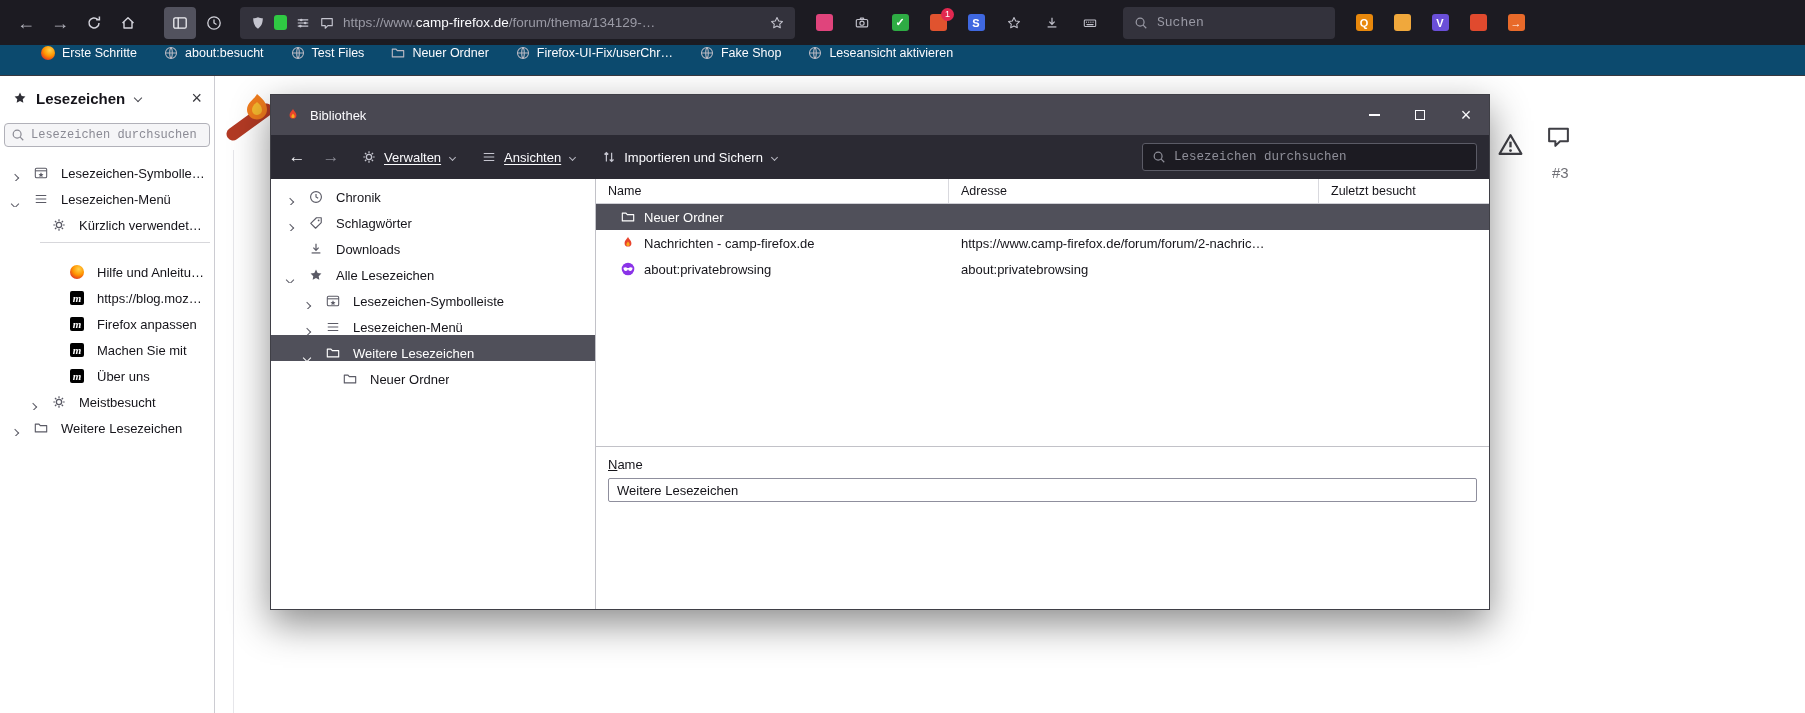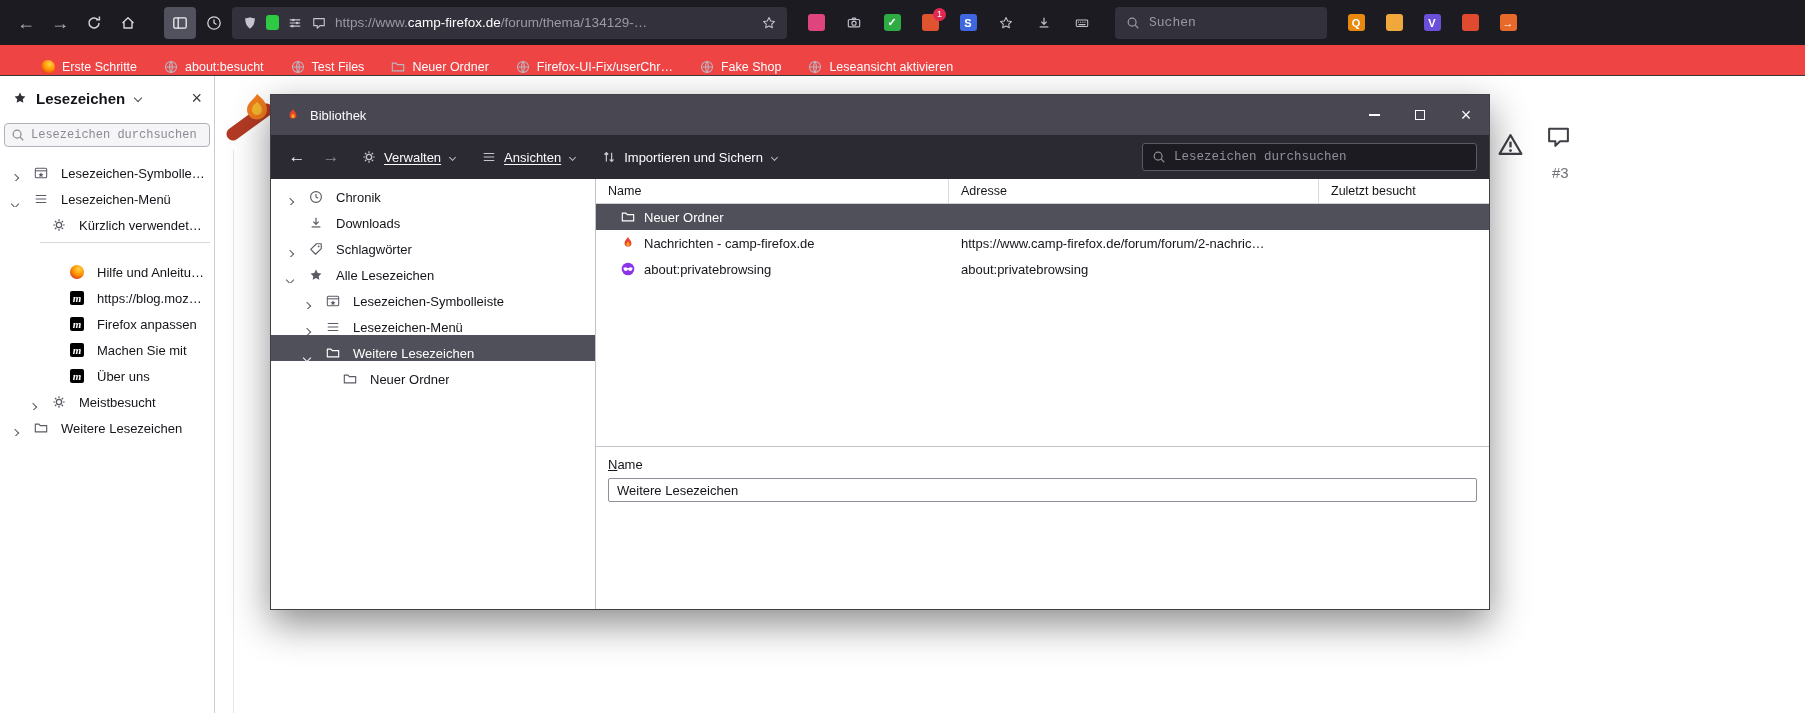"https://www.camp-firefox.de/forum/thema/" .urlbar { margin-left: none -> 8px }
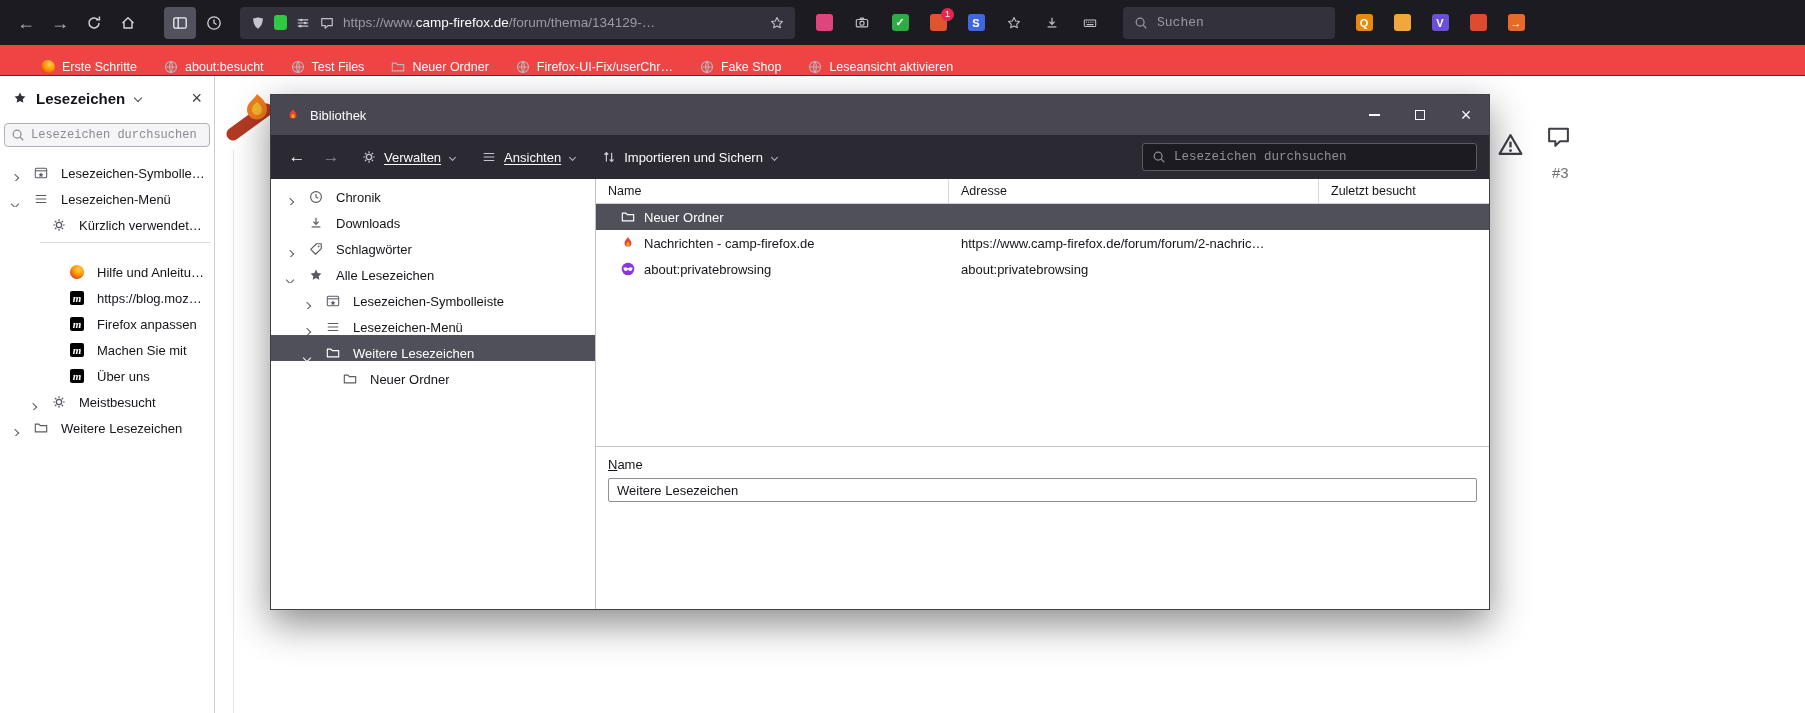"Erste Schritte" .bookmarksbar { align-items: flex-end -> flex-start; background: #ef4444 -> #0c4a6e }
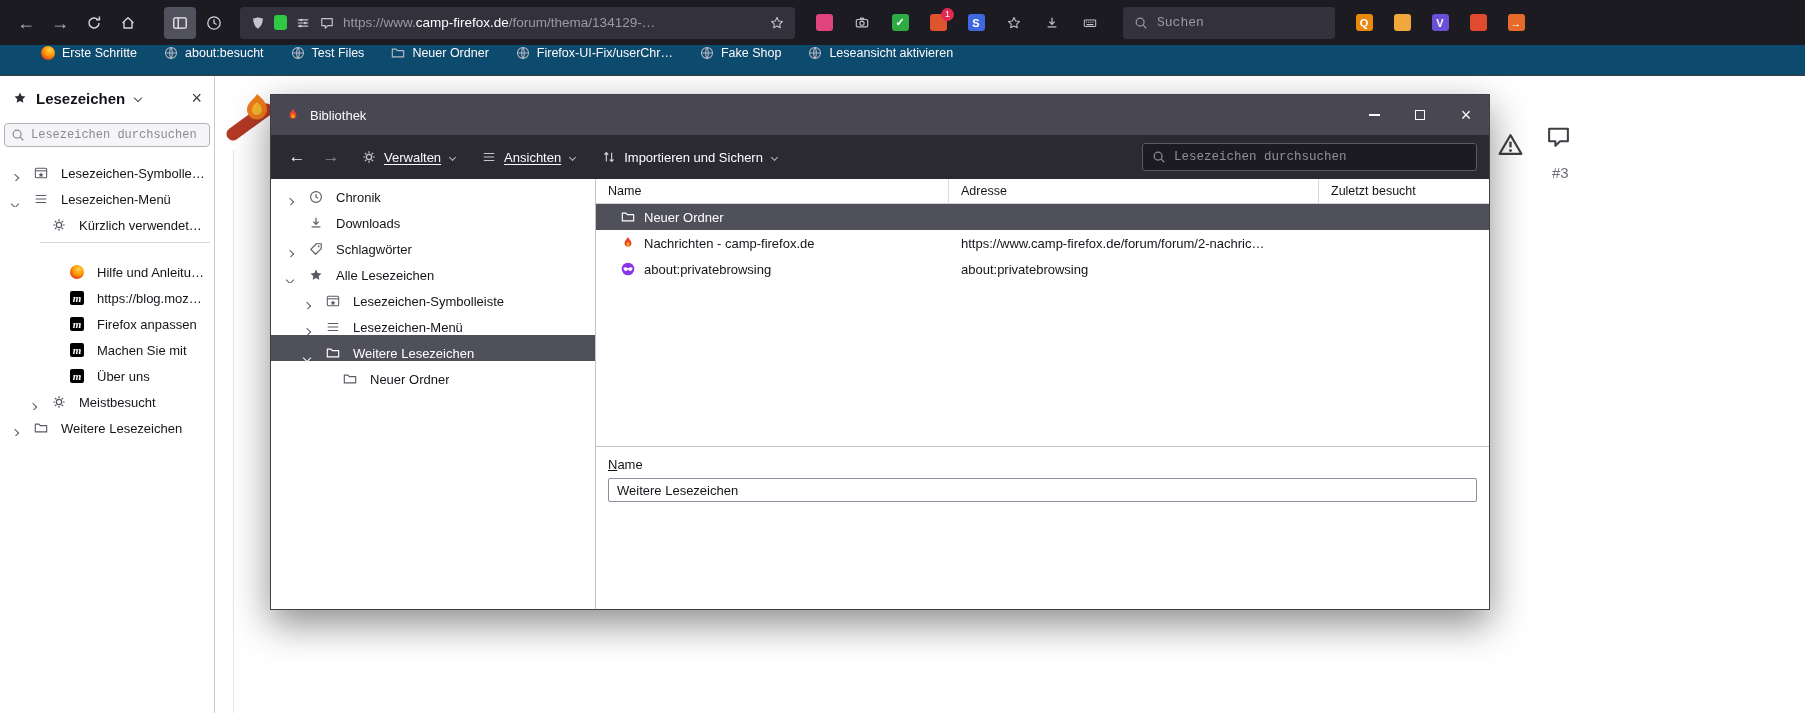"Downloads" div.trow { order: before "Schlagwörter" -> after "Schlagwörter" }
